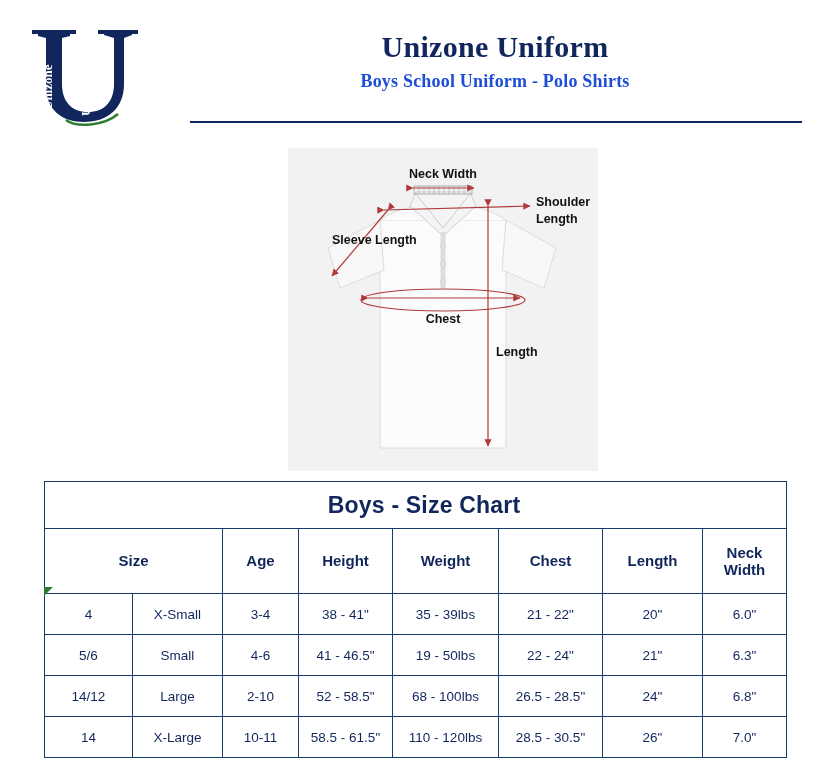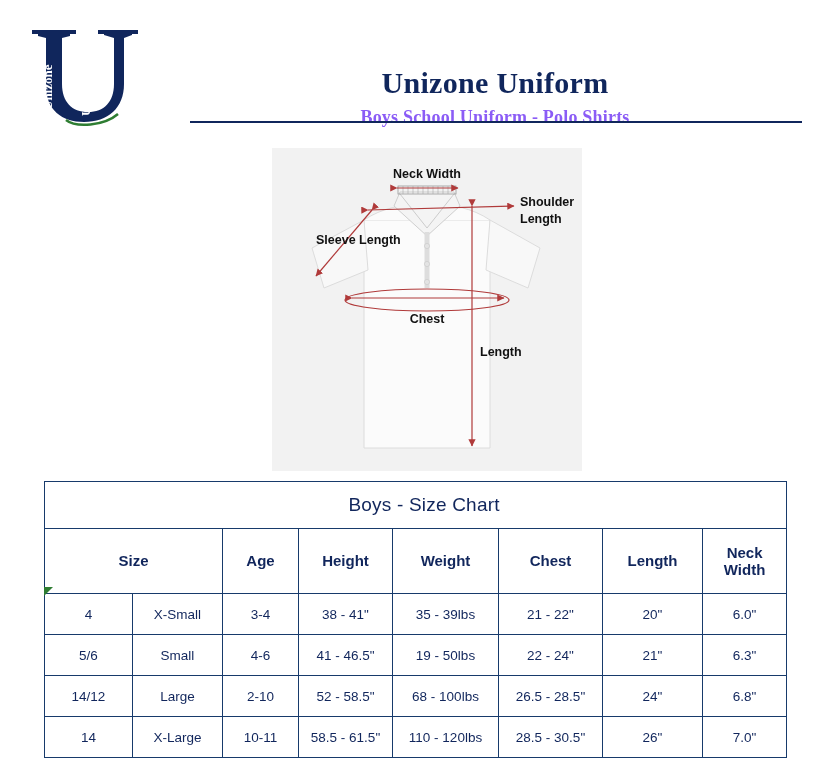"Unizone Uniform" .title-block { margin-top: 36px -> none }
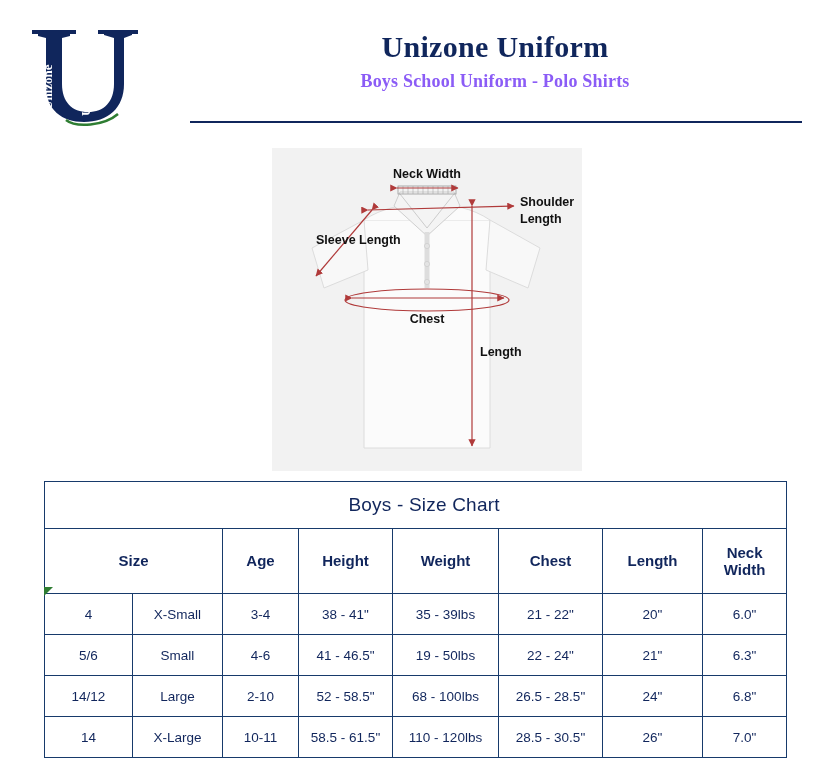"Boys School Uniform - Polo" .sub-title { color: #8b5cf6 -> #1d4ed8 }
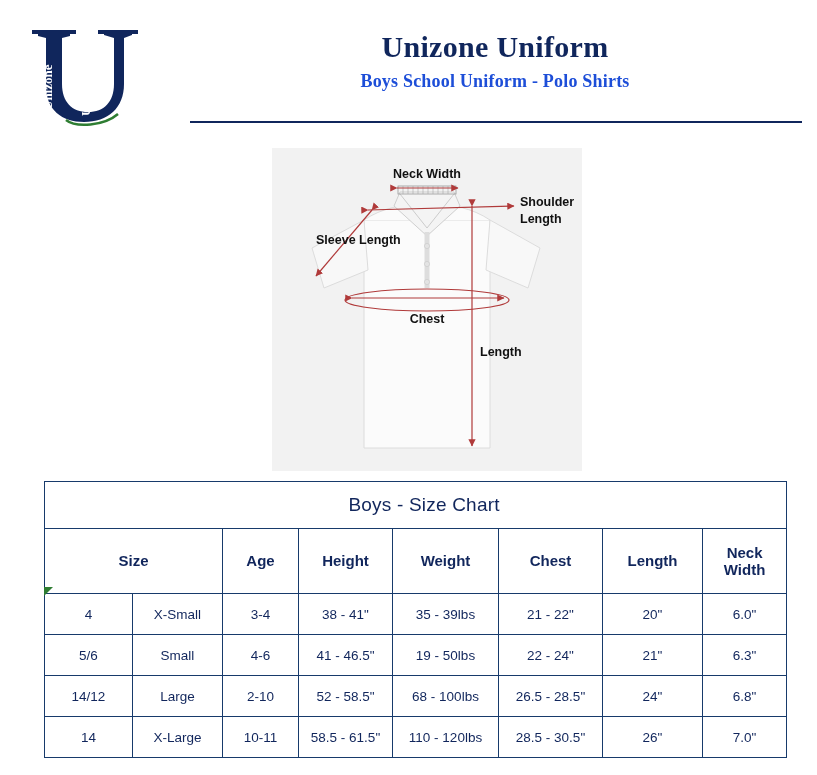"Neck Width" .image-wrap { left: 272px -> 288px }
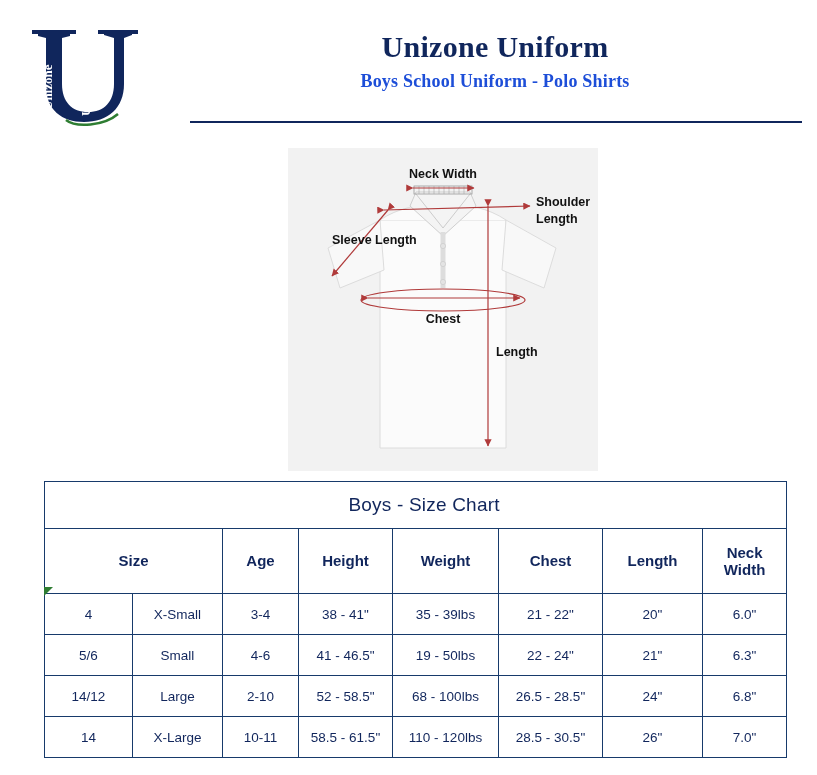"Boys - Size Chart" .chart-title-cell { font-size: 19px -> 23px; font-weight: normal -> bold }
